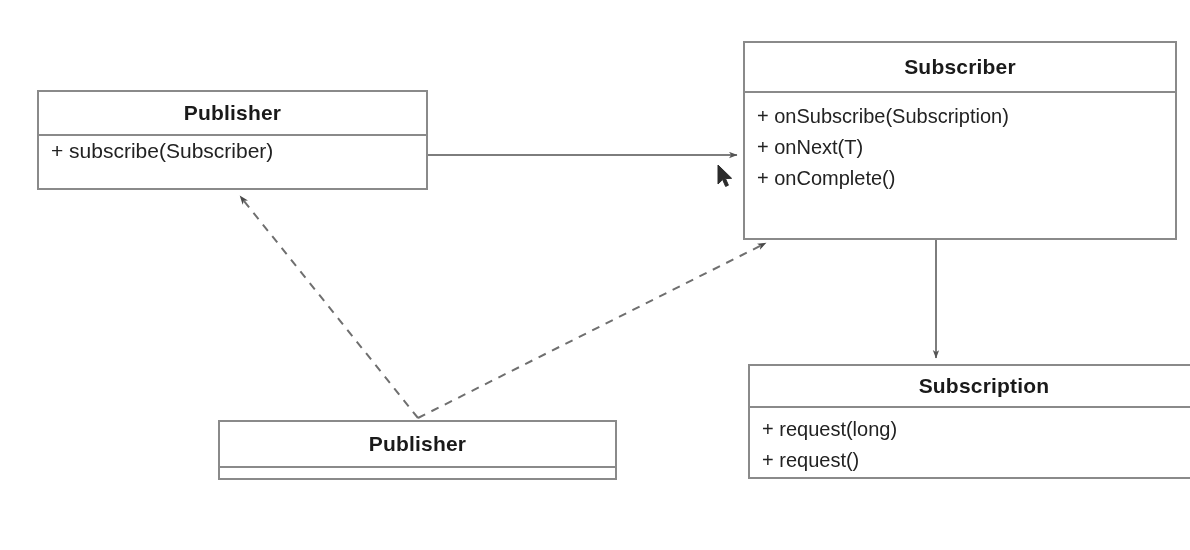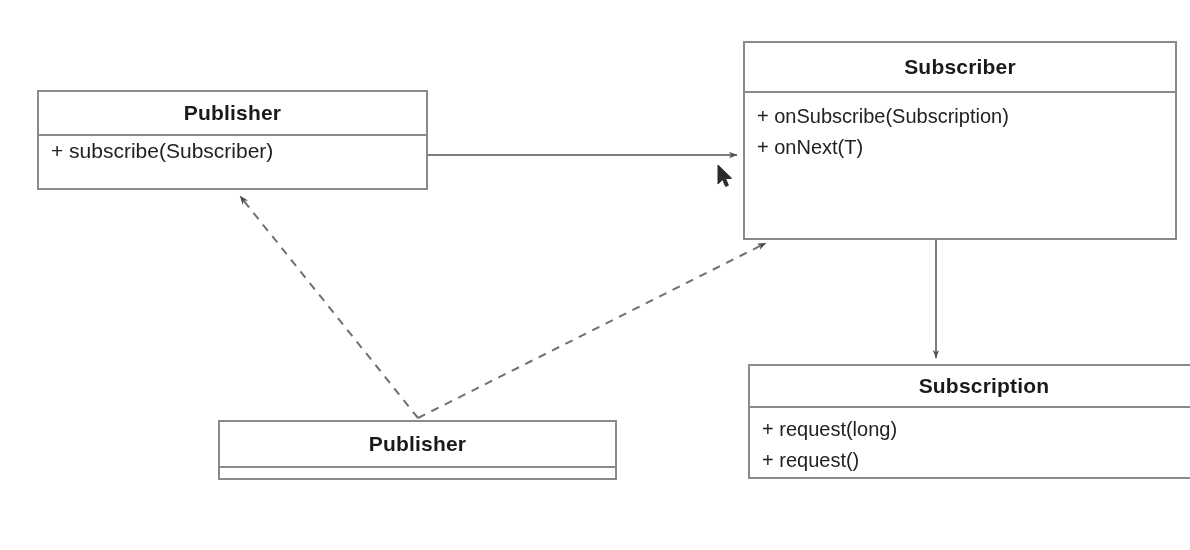"+ onComplete()" div.uml-member { html: none -> <div>+ onComplete()</div> }
